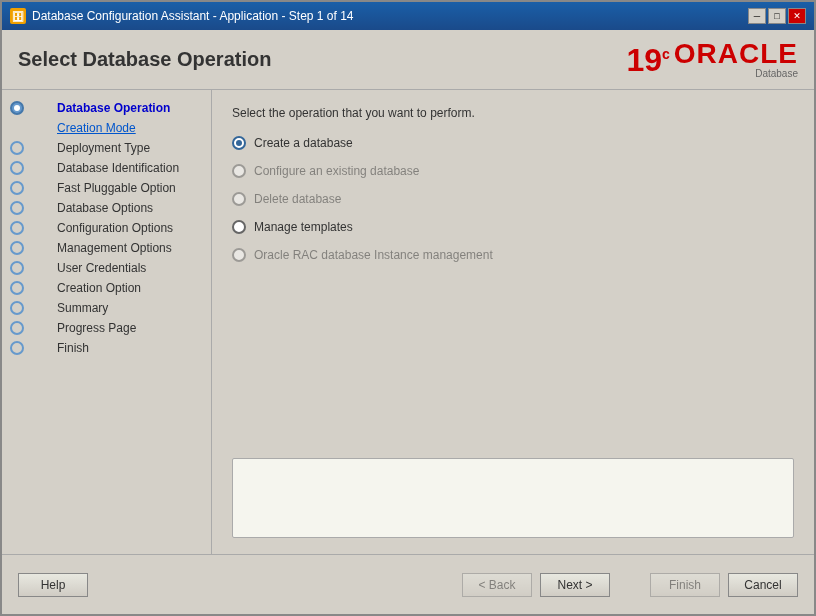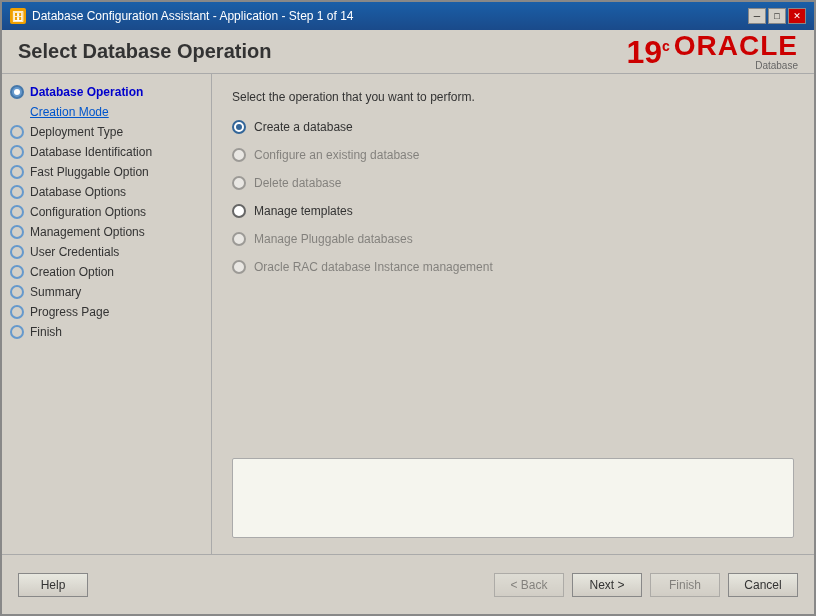"Select Database Operation" .header { height: 44px -> 60px }
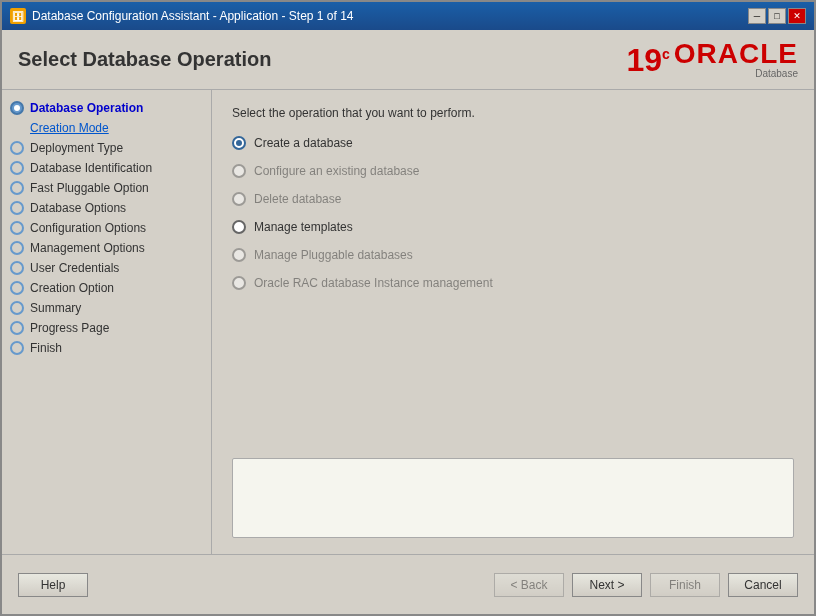"Database Operation" .step-label { margin-left: none -> 27px }
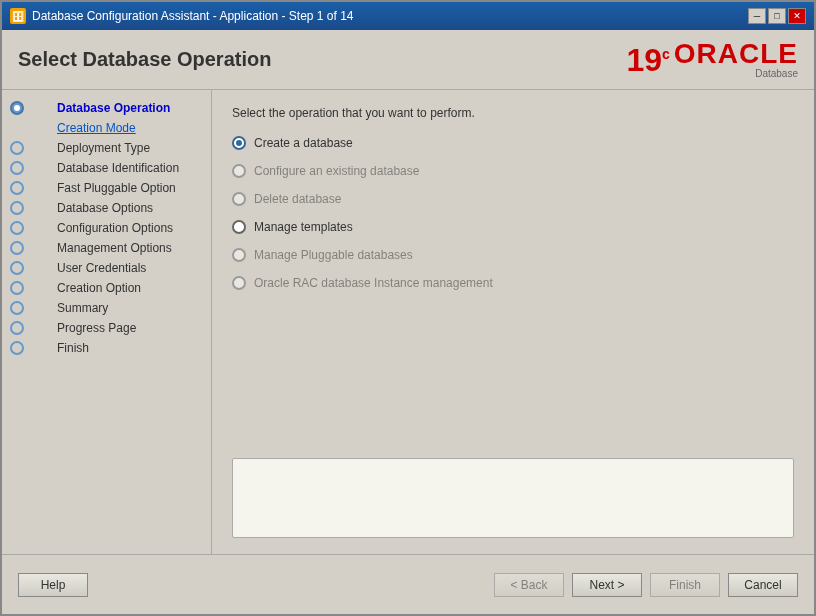"Manage Pluggable databases" div.radio-item { html: <div> <div></div> <span>Manage Pluggable databases</span> </div> -> none }
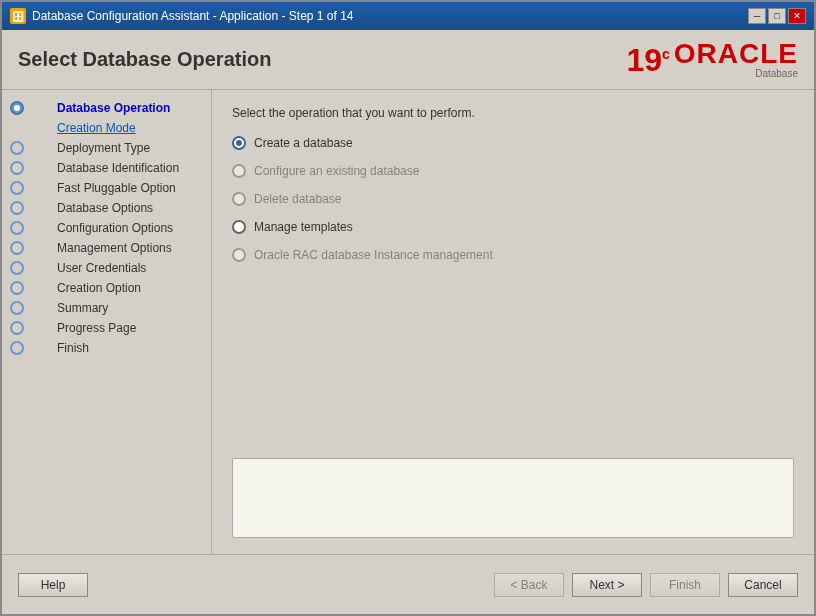"< Back" .btn:disabled { margin-left: none -> 32px }
